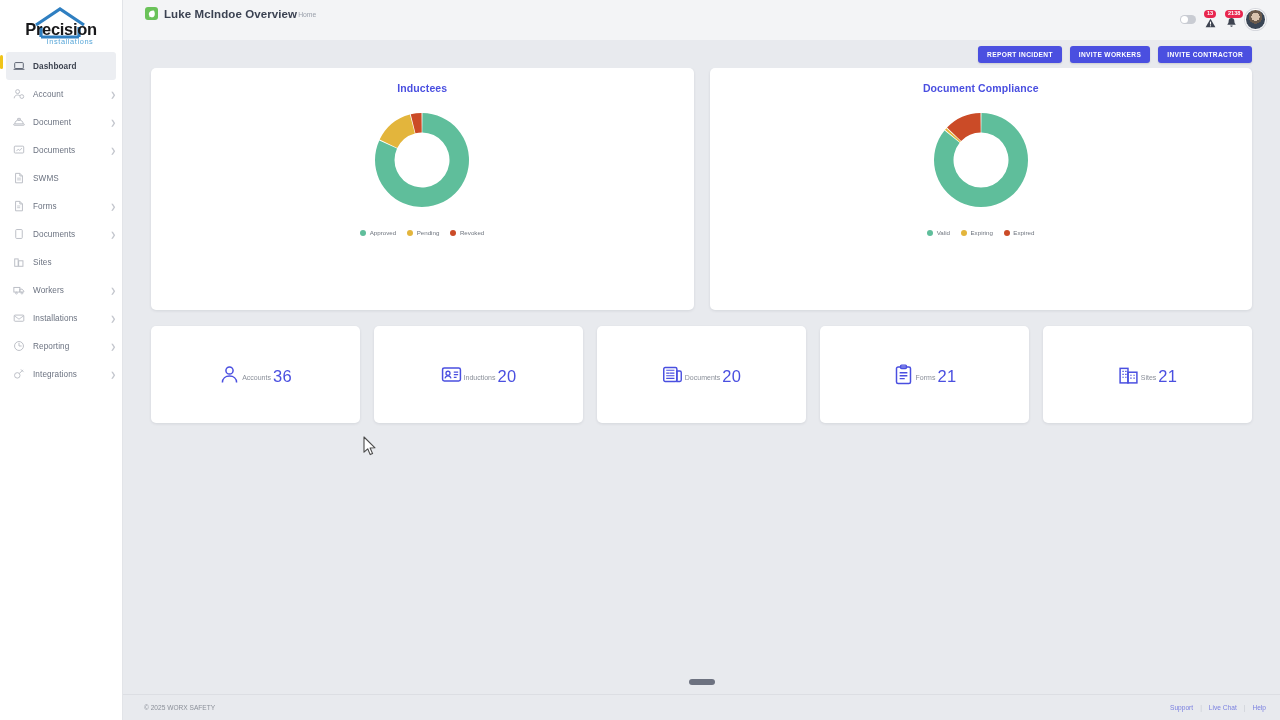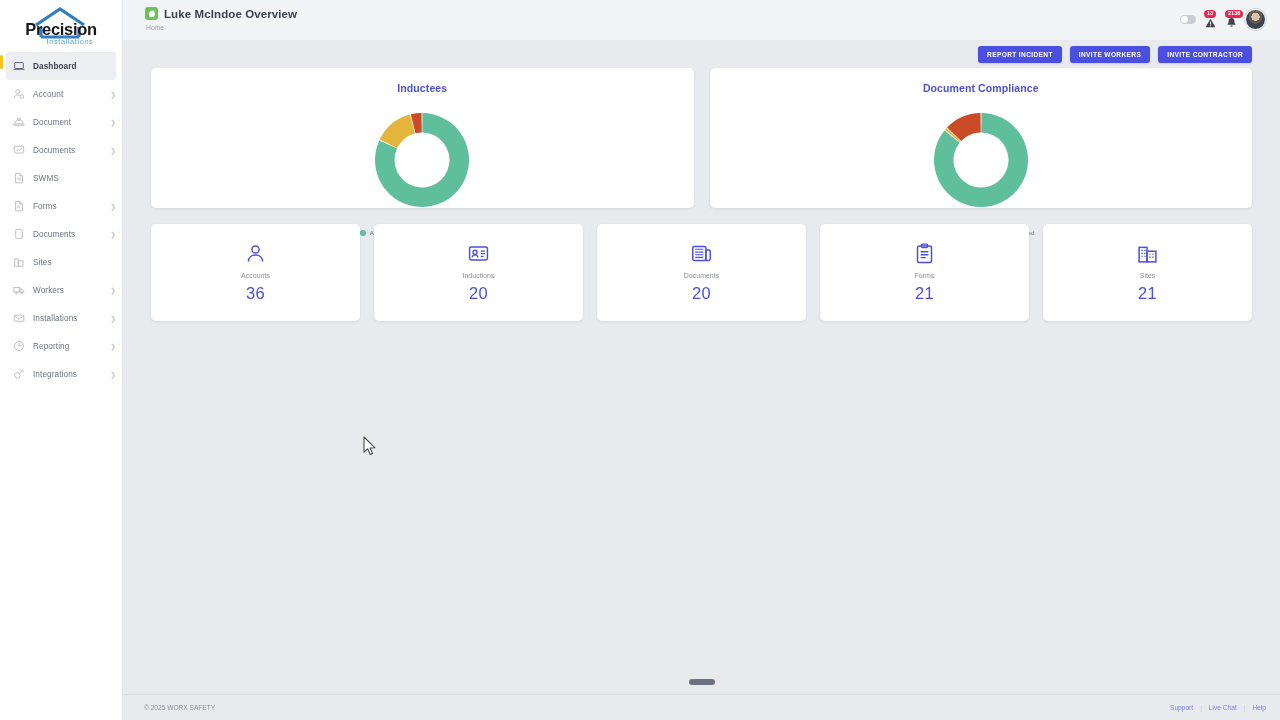"Luke McIndoe Overview" .title-block { flex-direction: column -> row }
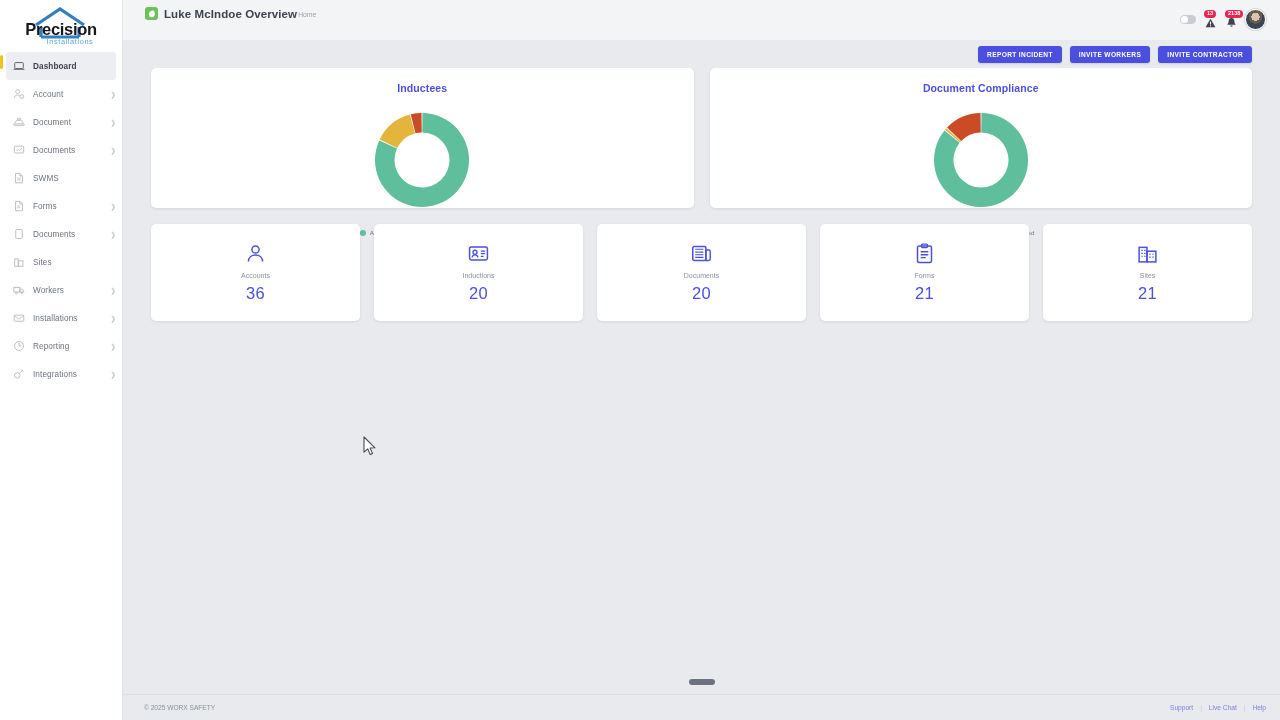"Inductees" .chart-card { height: 140px -> 242px }
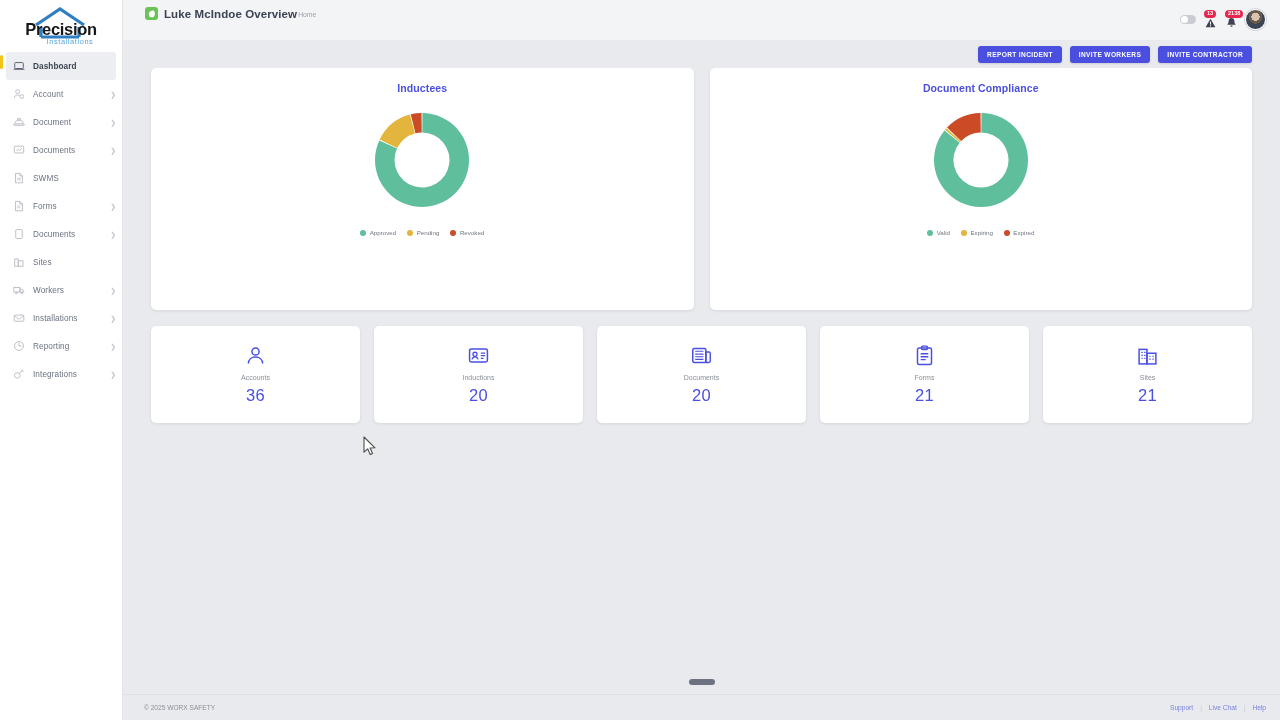"36" .stat-card { flex-direction: column -> row }
